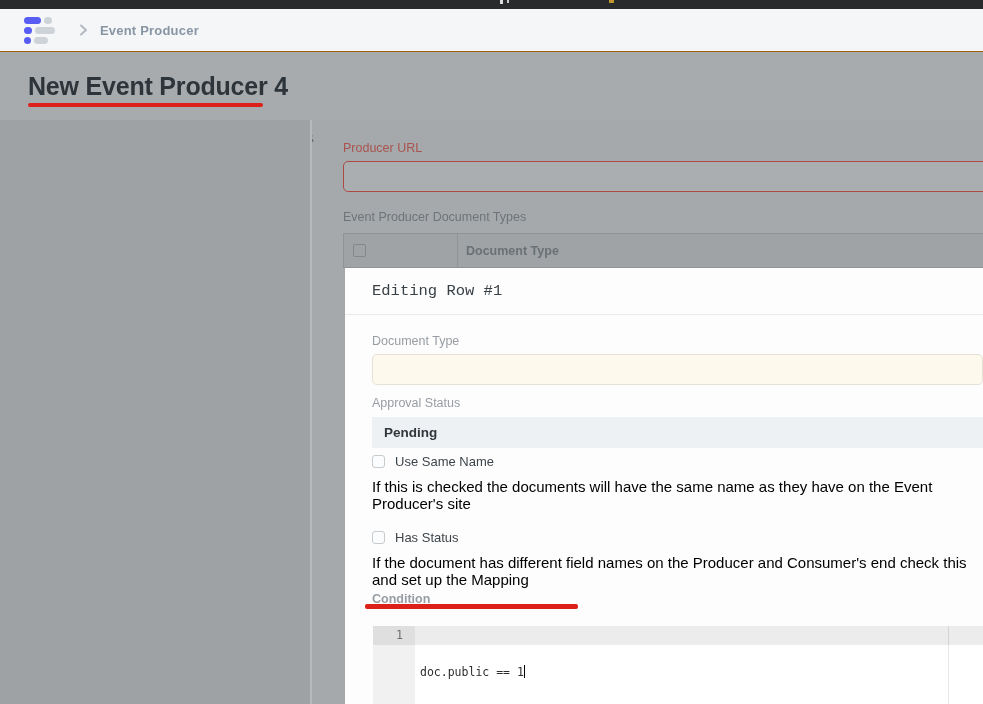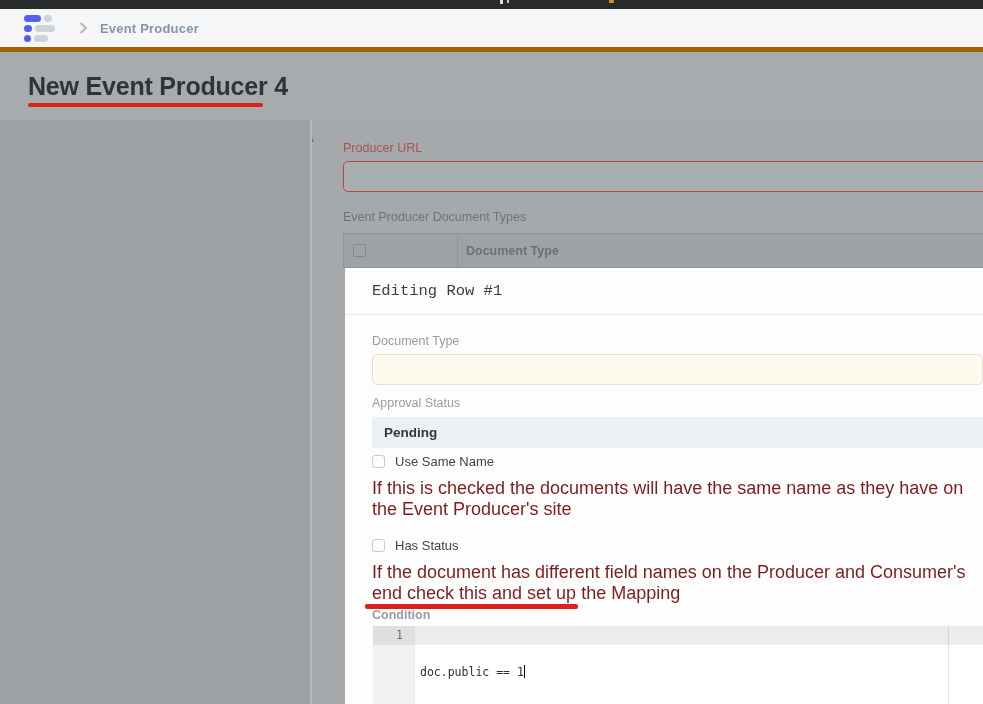"Event Producer" .app-header { border-bottom: 5px solid #a16207 -> 1px solid #a16207 }
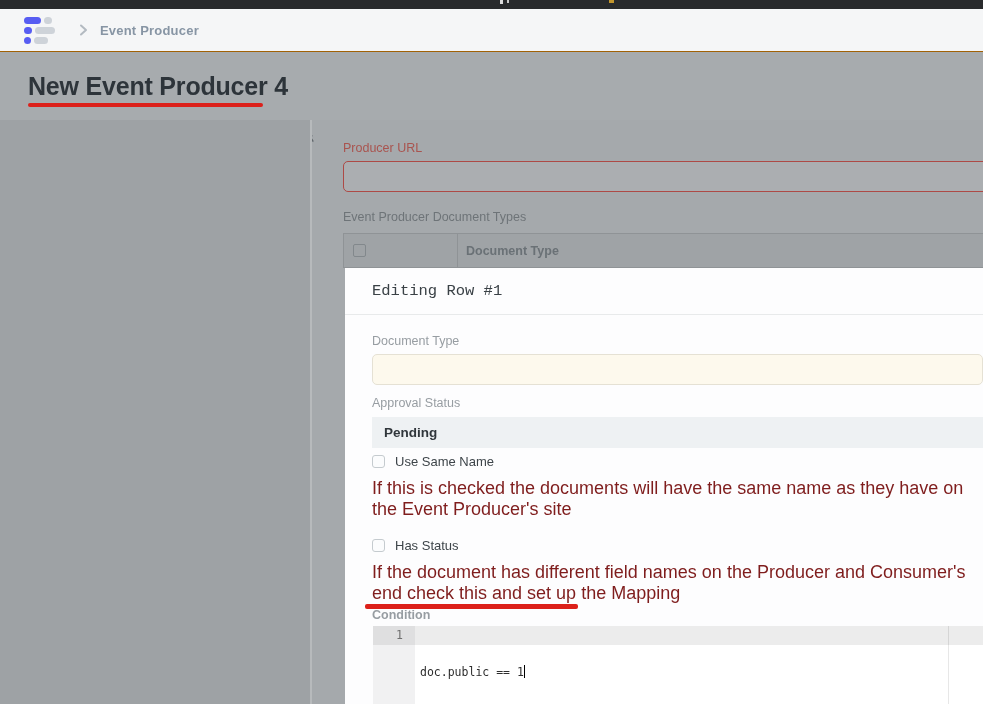"If this is checked the" .help-text { color: #7f1d1d -> #000000; font-size: 18px -> 15px }
